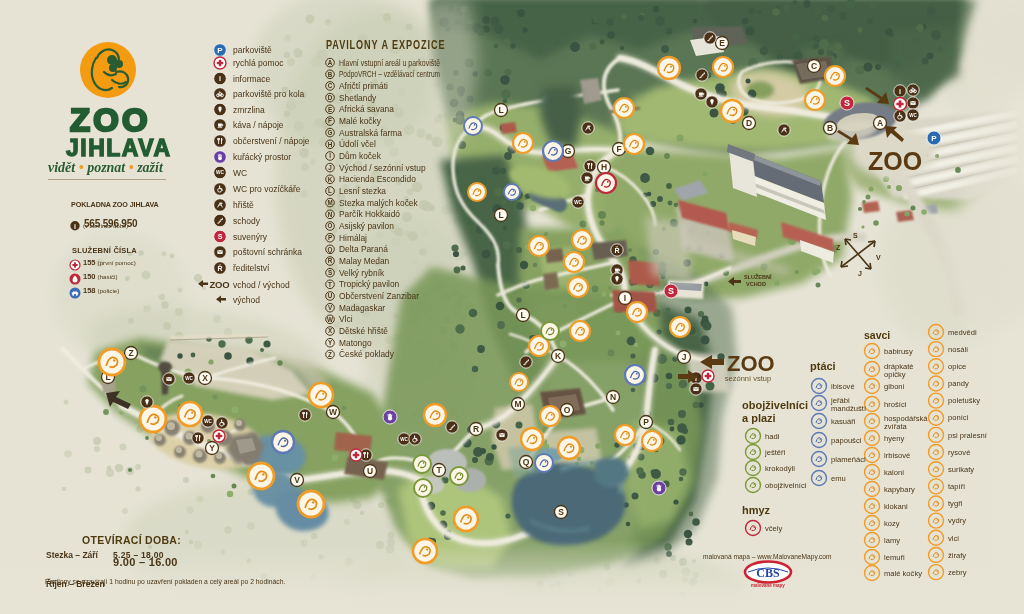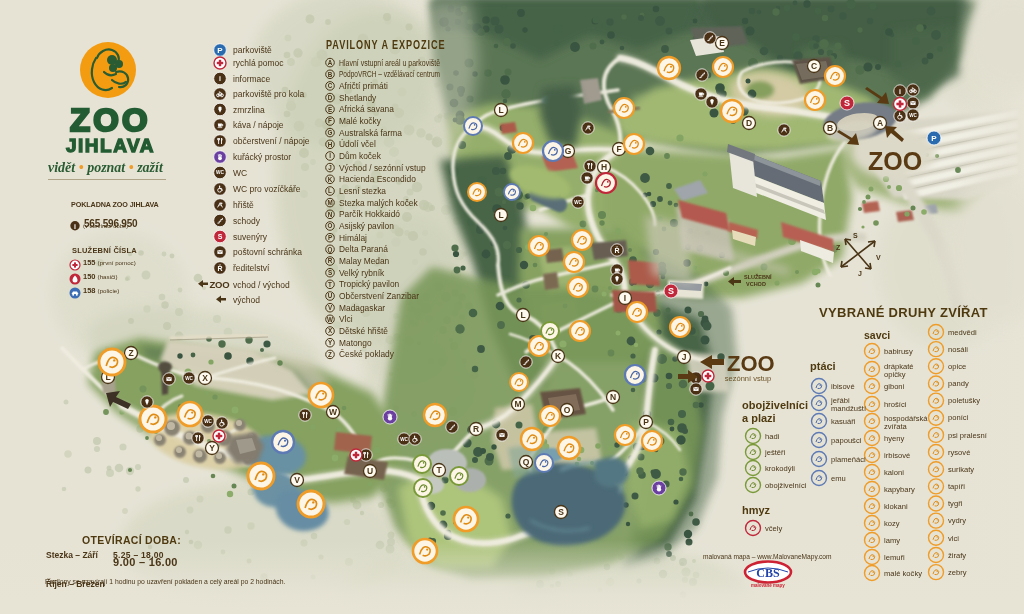"JIHLAVA" div.abs { font-size: 19px -> 23px }
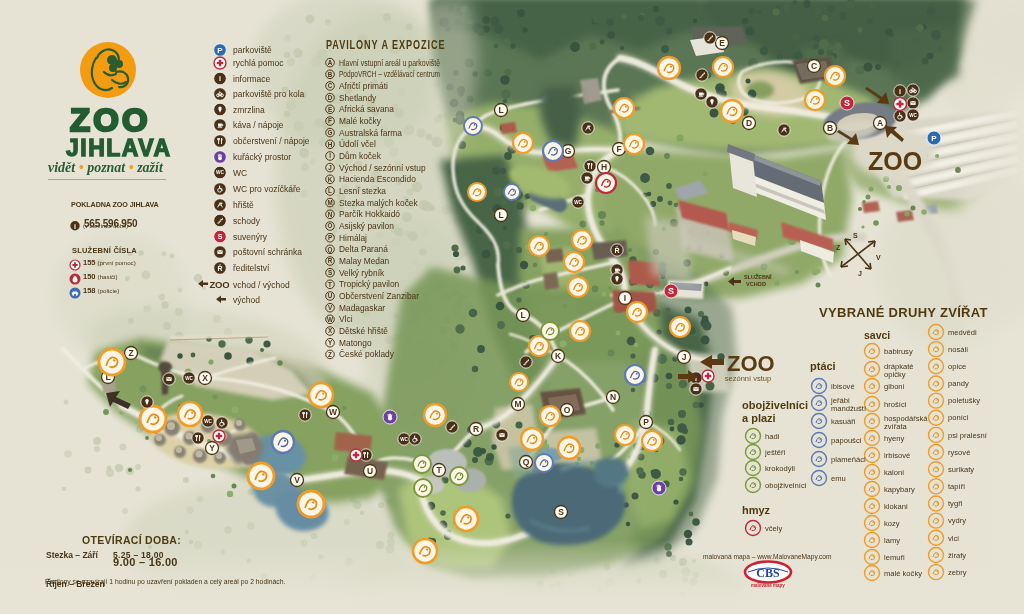"VYBRANÉ DRUHY ZVÍŘAT" div.abs { html: <div>VYBRANÉ DRUHY ZVÍŘAT</div> -> none }
